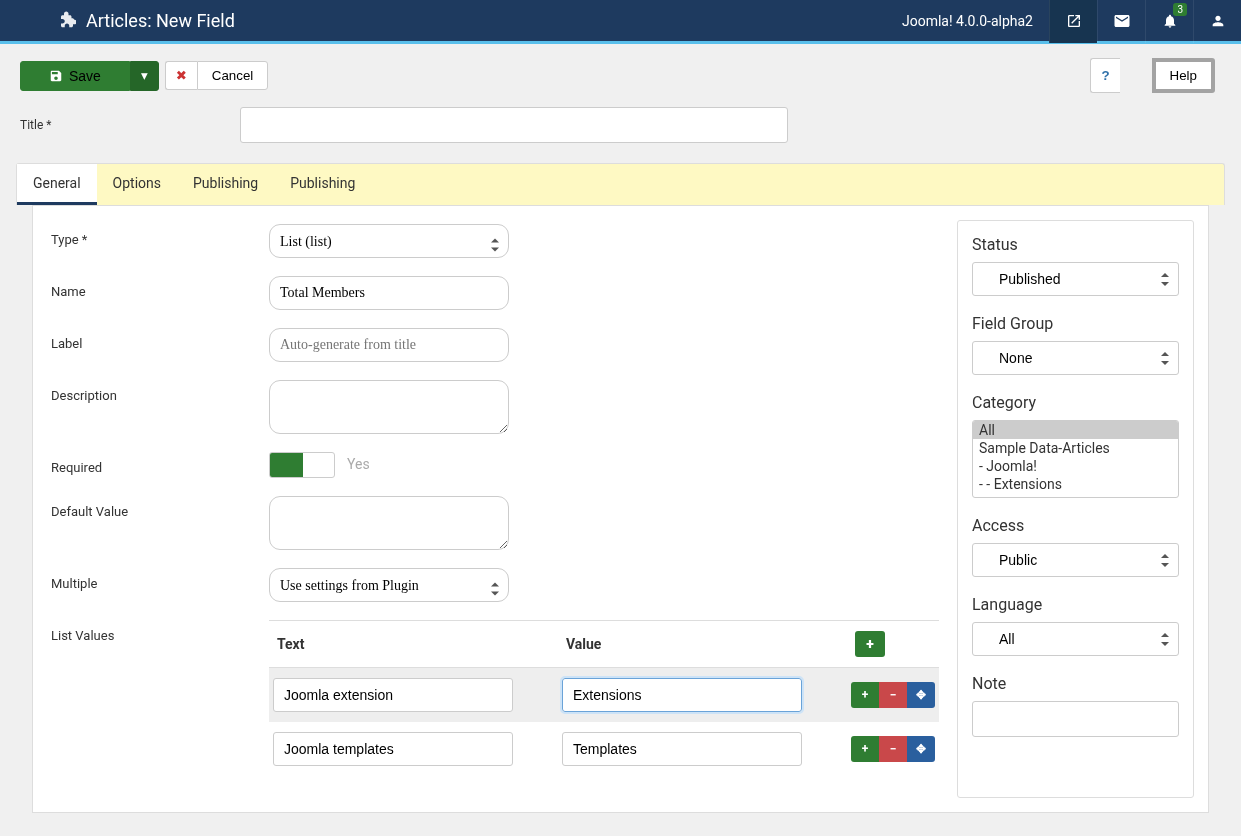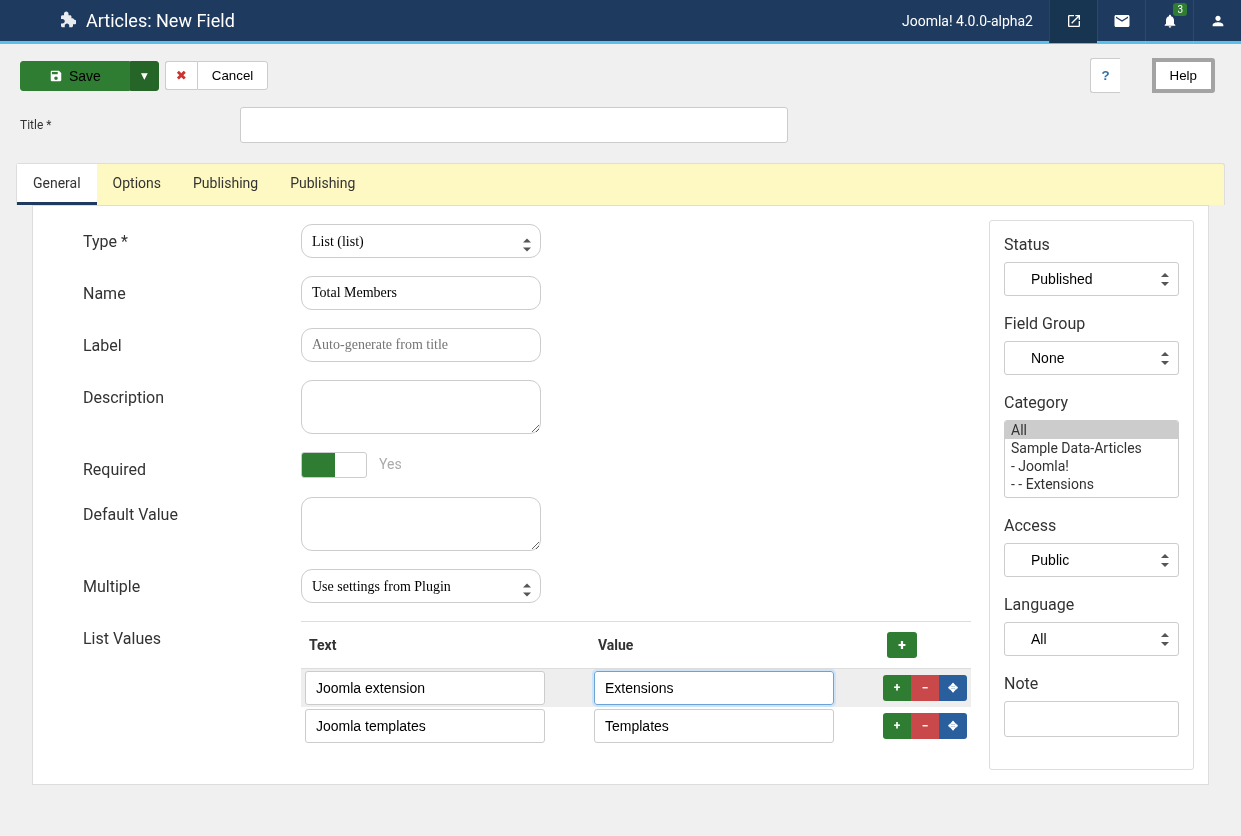"Type *" .form-label { font-size: 16px -> 13px; margin-left: 32px -> none }
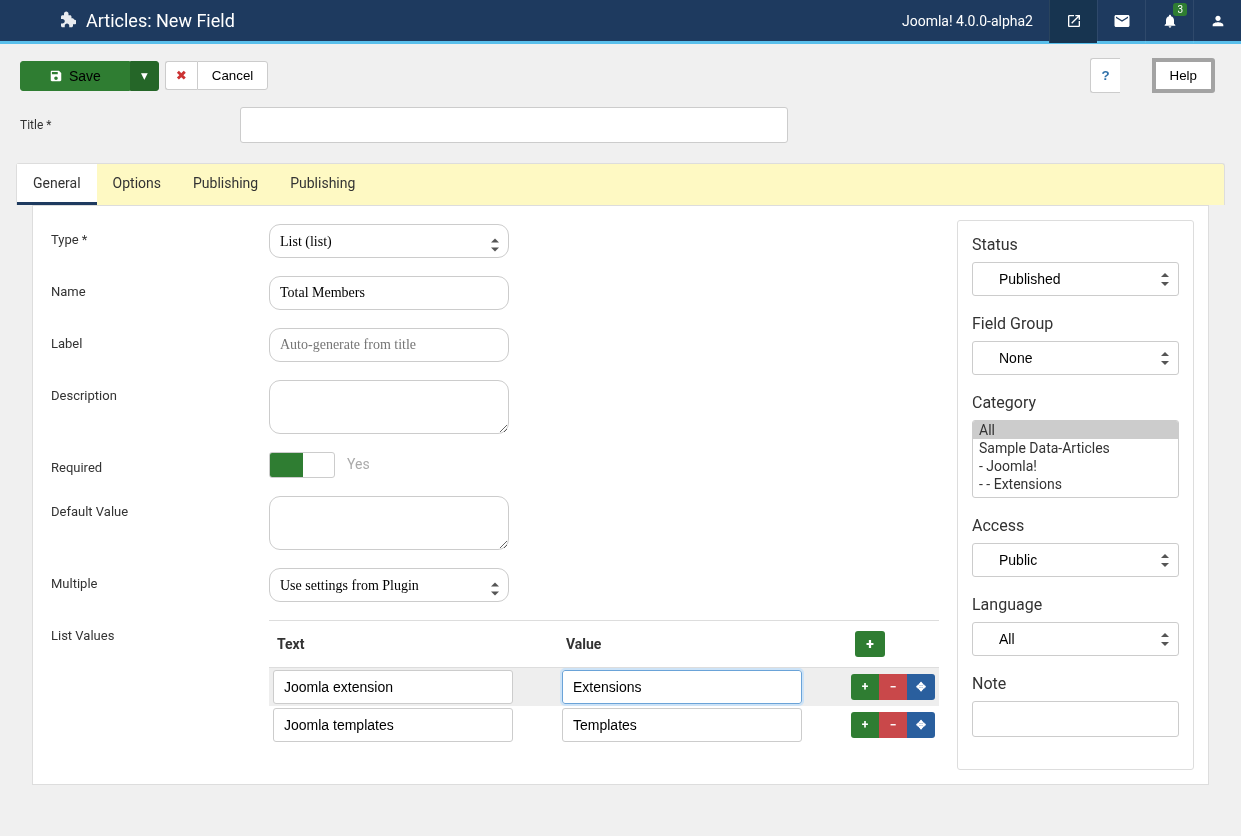"Joomla extension" .list-table td { padding: 2px 4px -> 10px 4px }
